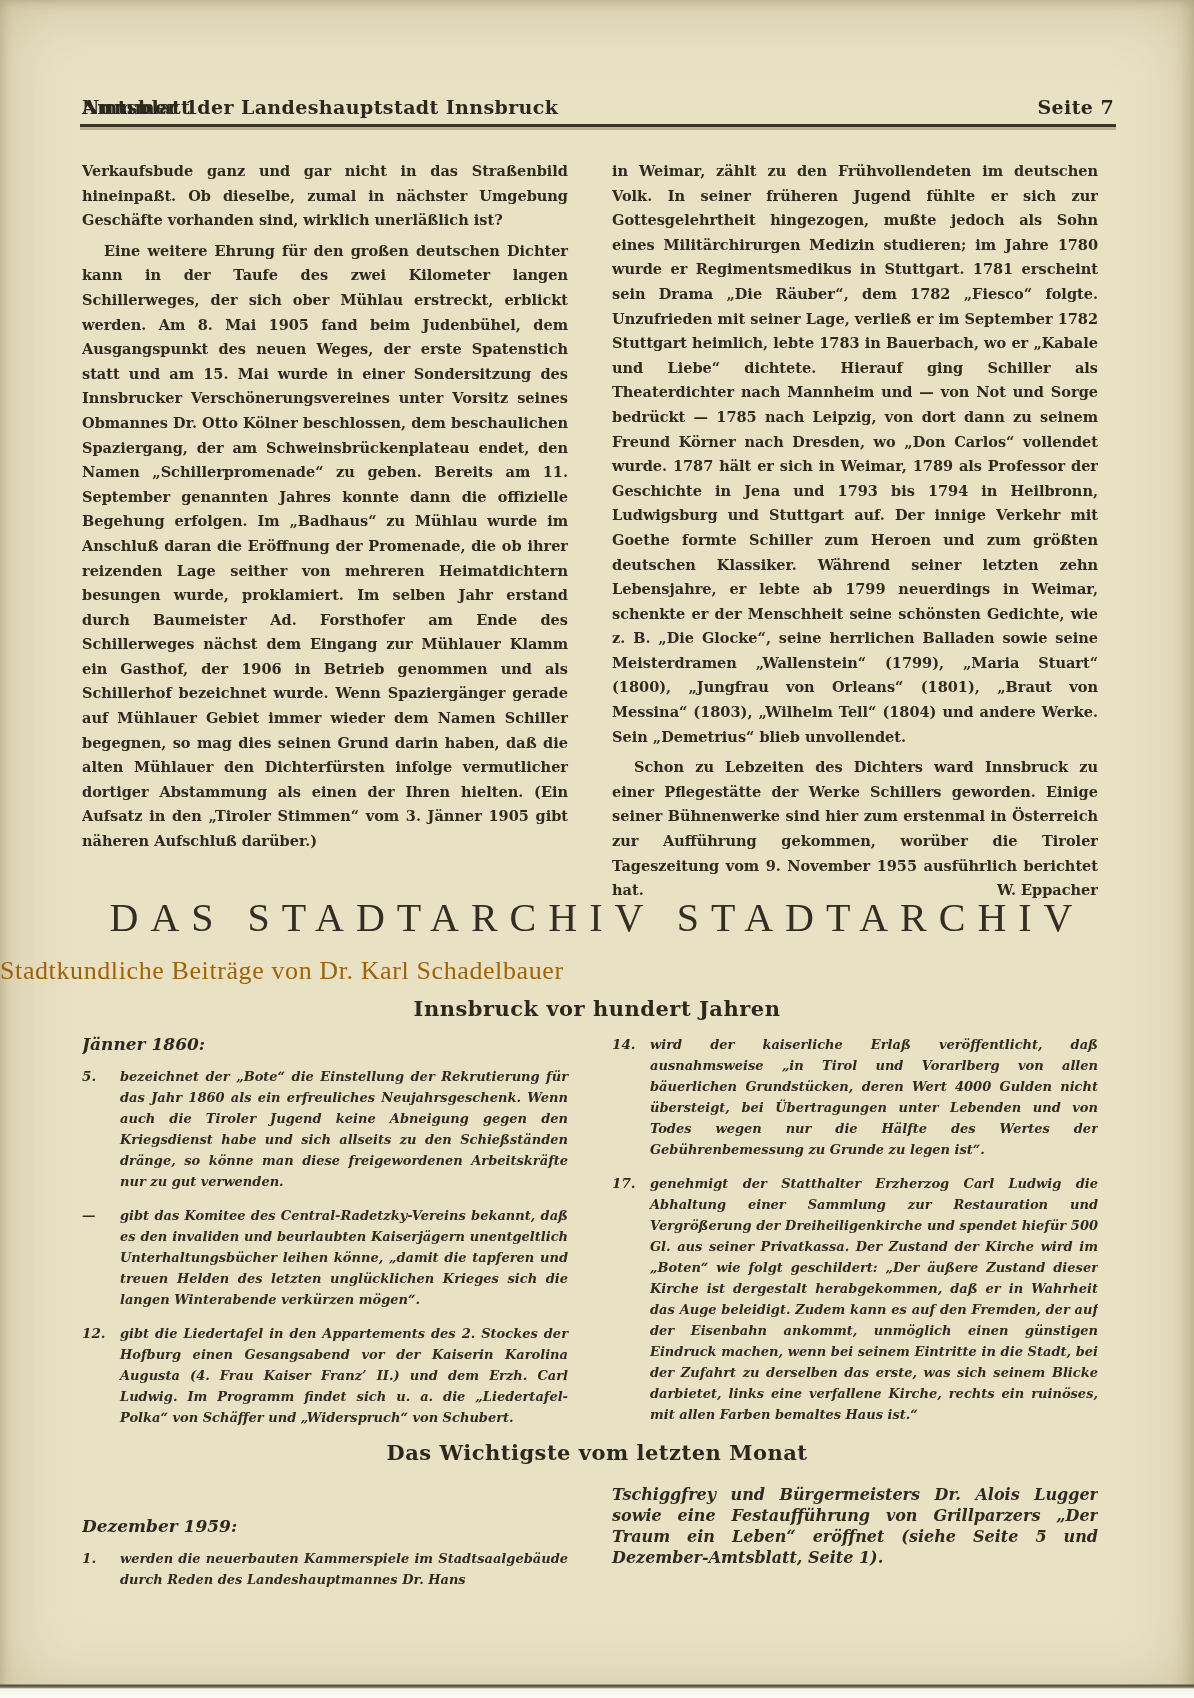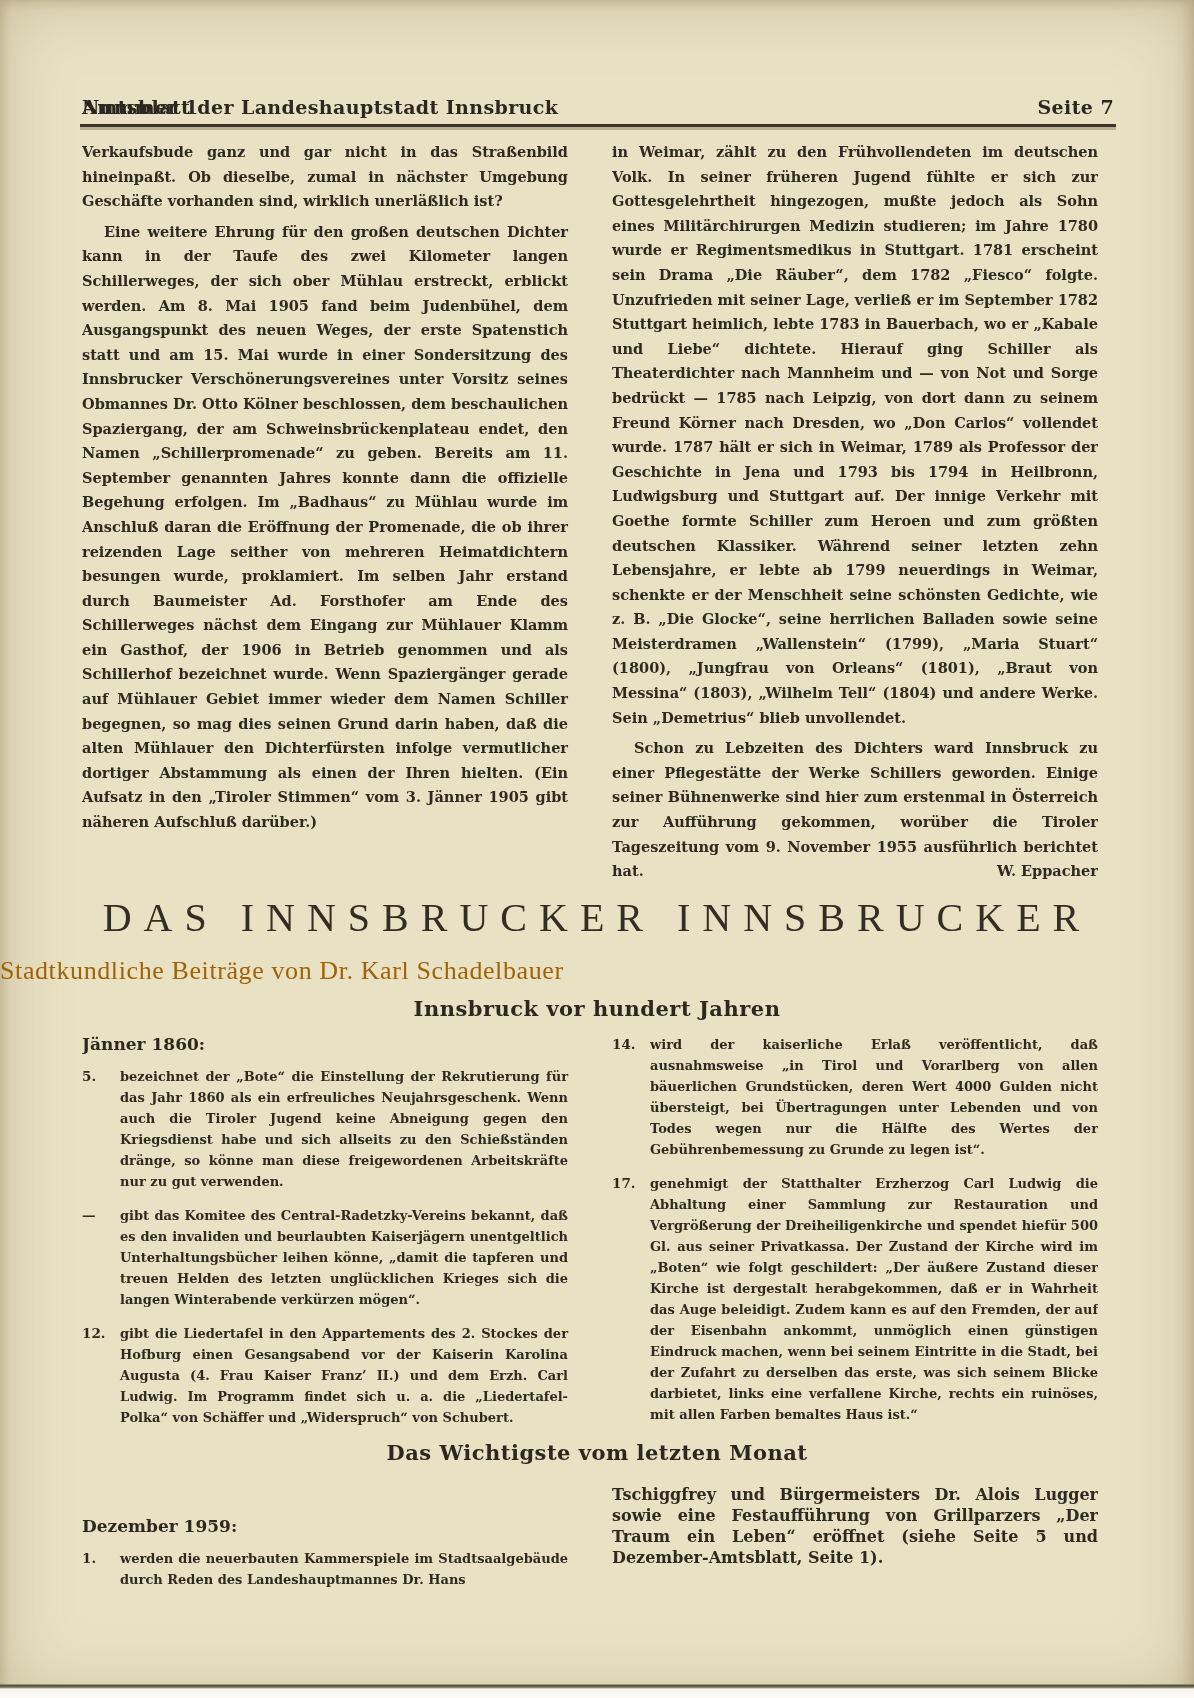"Verkaufsbude ganz und gar nicht" .article { top: 140px -> 159px }
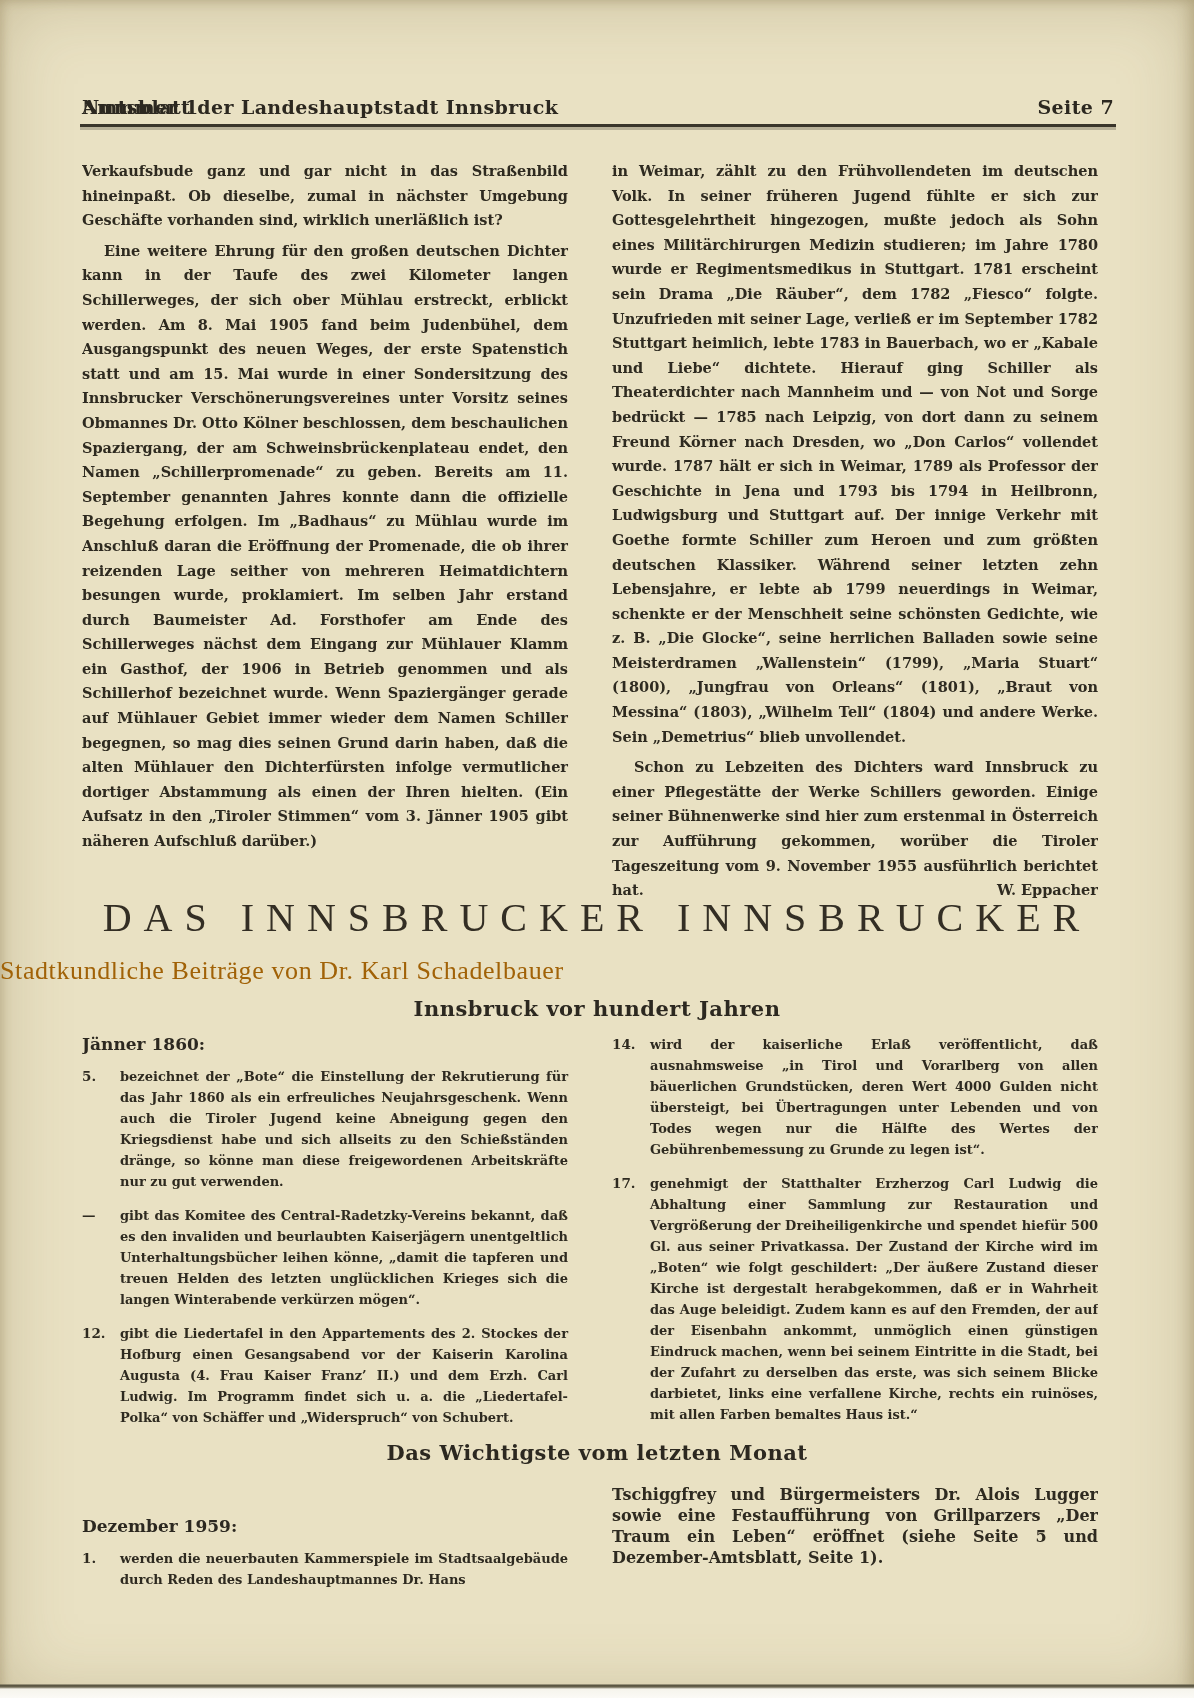"DAS INNSBRUCKER INNSBRUCKER" div.big-title { text: INNSBRUCKER INNSBRUCKER -> STADTARCHIV STADTARCHIV }
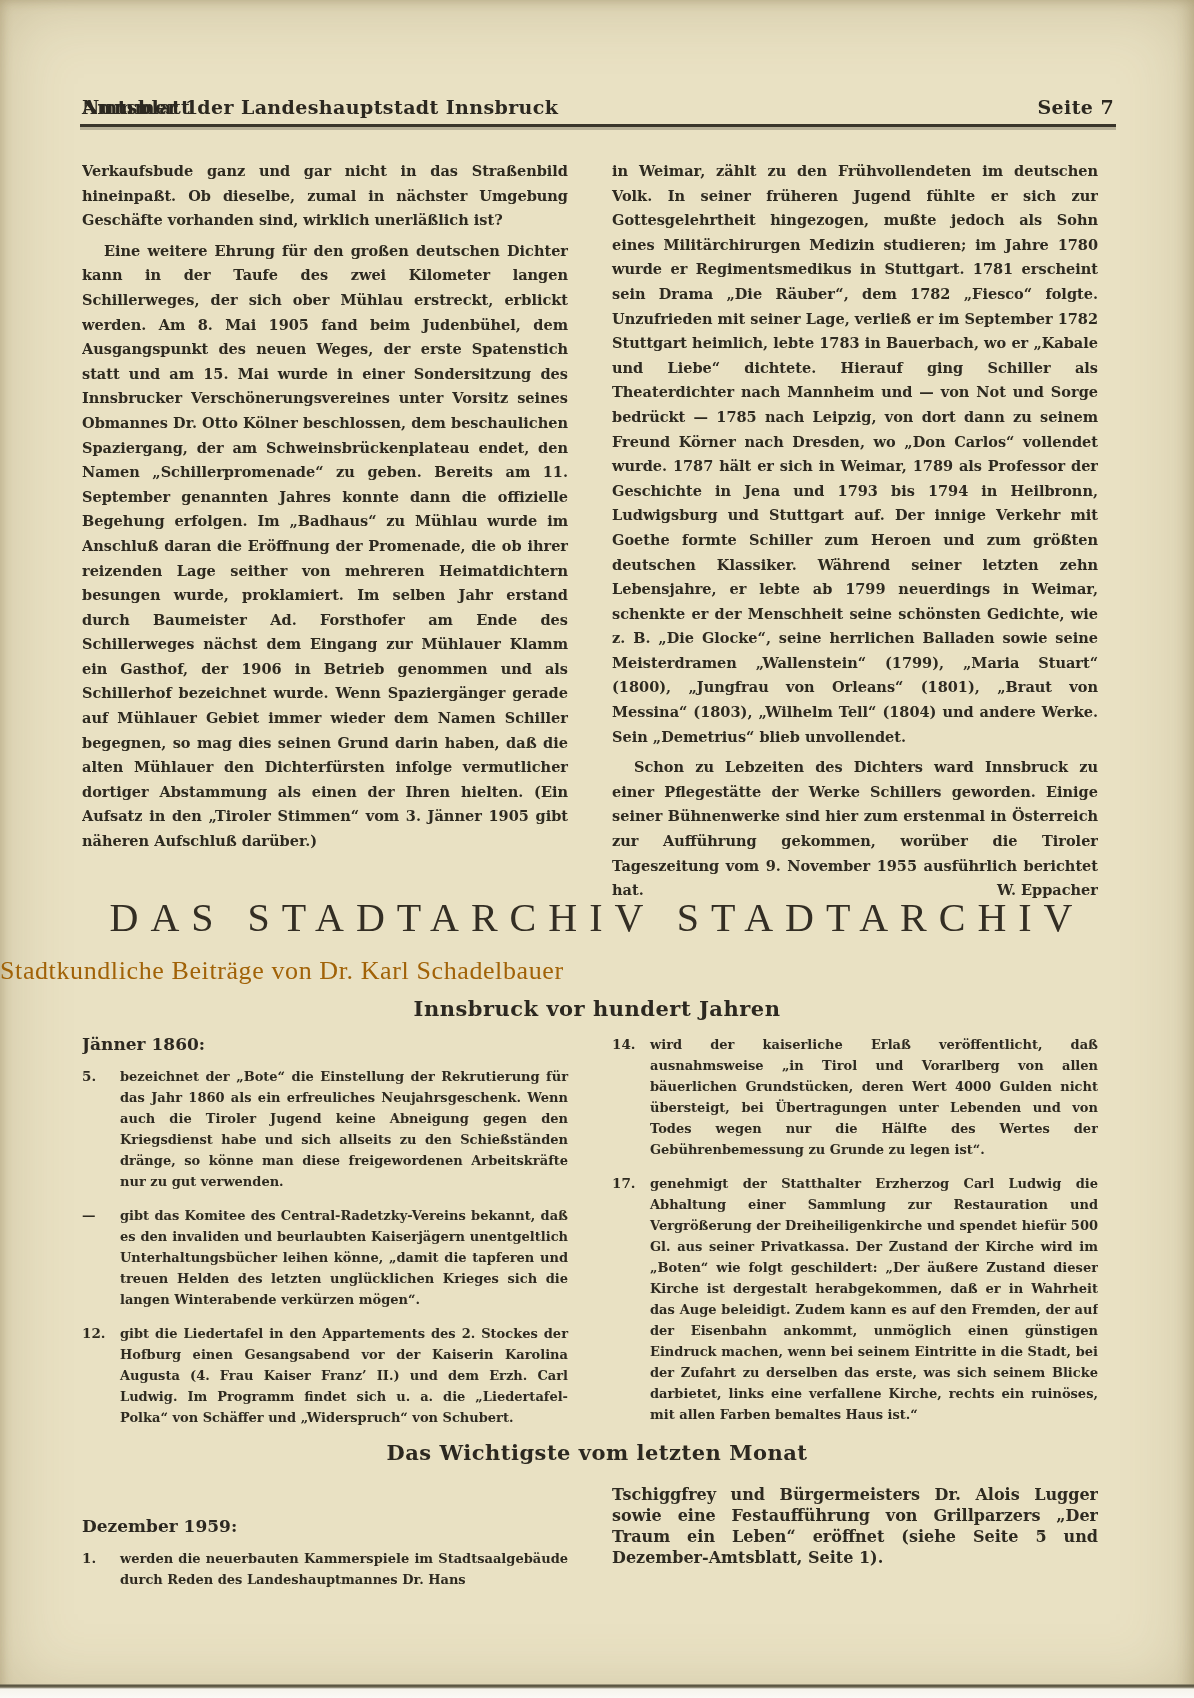"Jänner 1860:" .list-sec .col { font-style: none -> italic }
